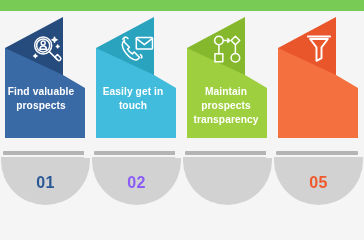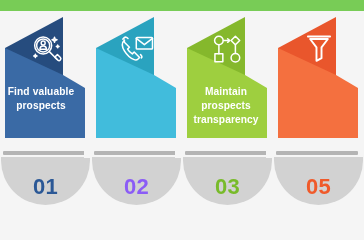"Easily get in touch" div.label { html: none -> <div>Easily get in touch</div> }
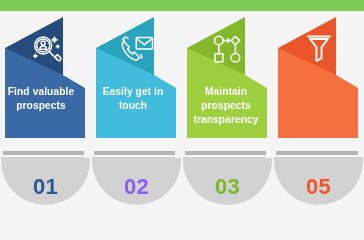"01" .num { font-size: 22px -> 16px }
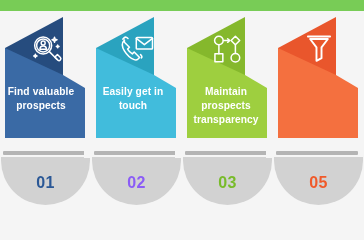"03" div.num { html: <div>03</div> -> none }
